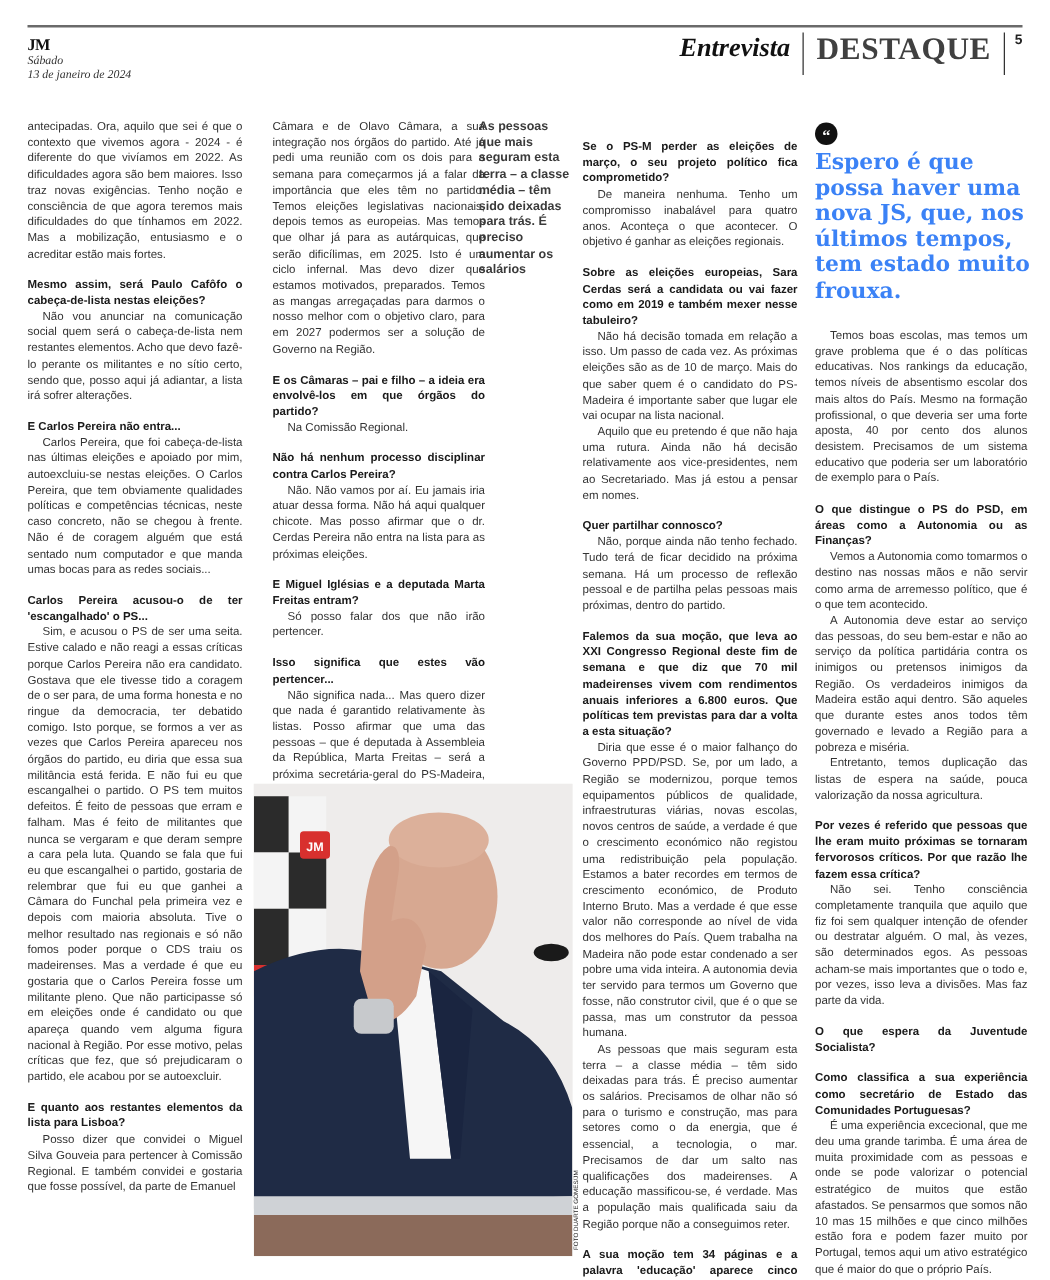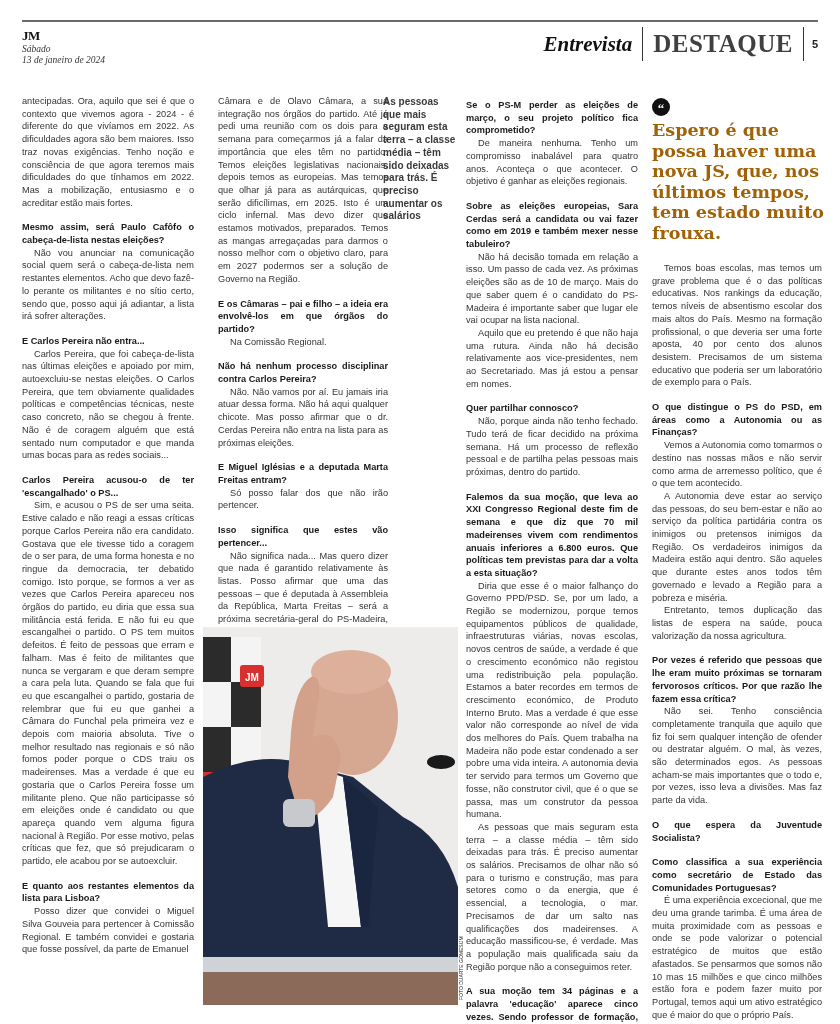"Entrevista" .masthead-right { align-items: center -> none }
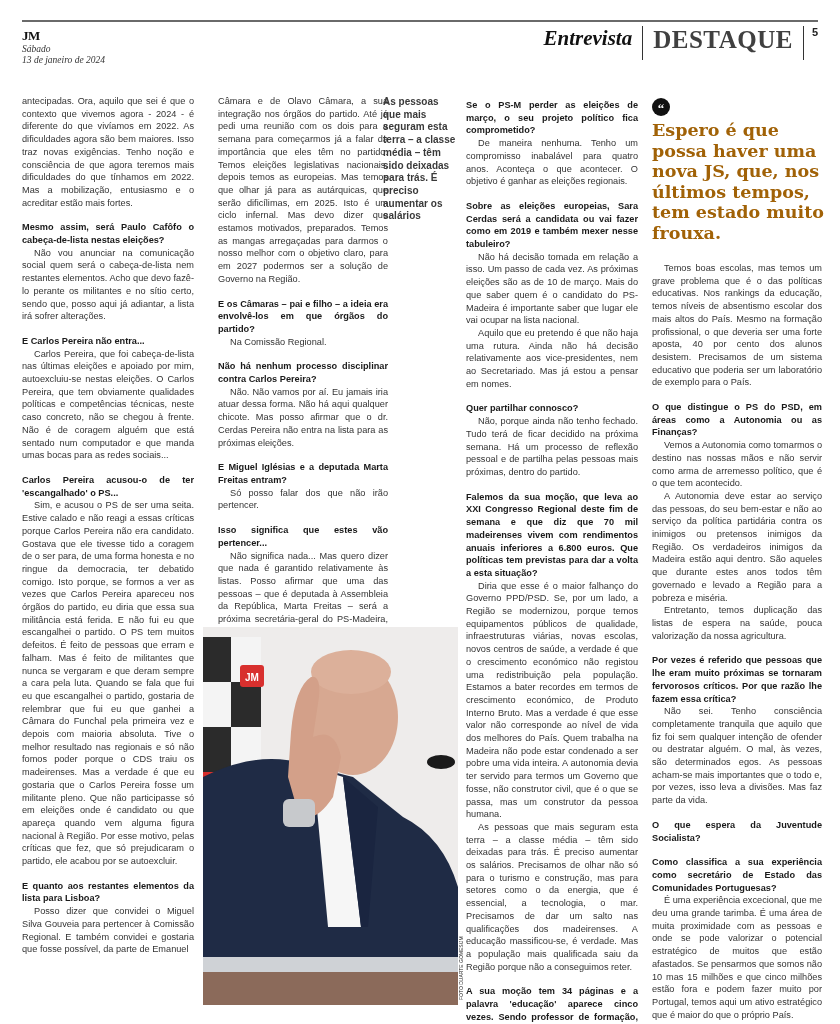"Se o PS-M perder as" .col p.q:first-child { margin-top: 4px -> 16px }
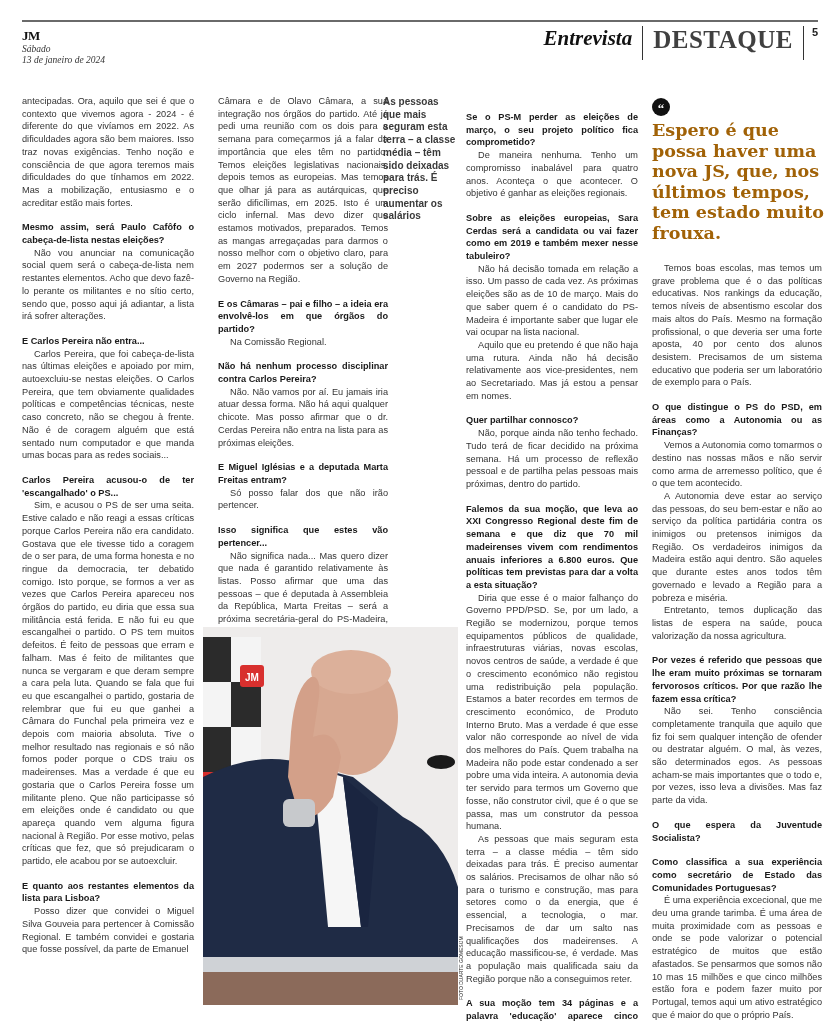"Espero é que possa haver" .big-quote { color: #a16207 -> #3b82f6 }
